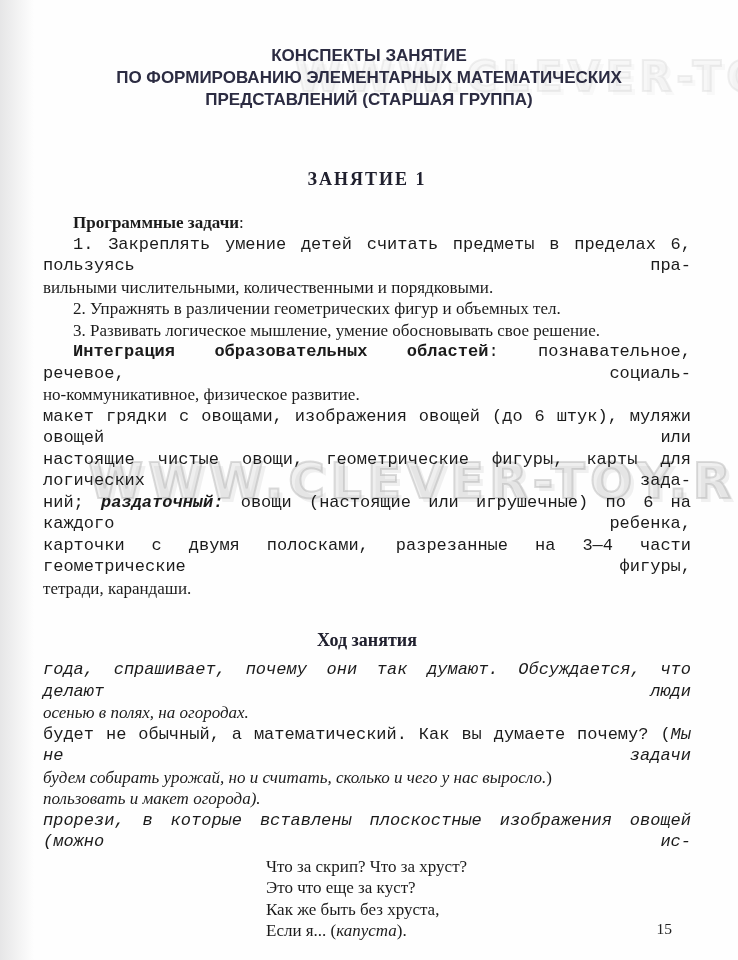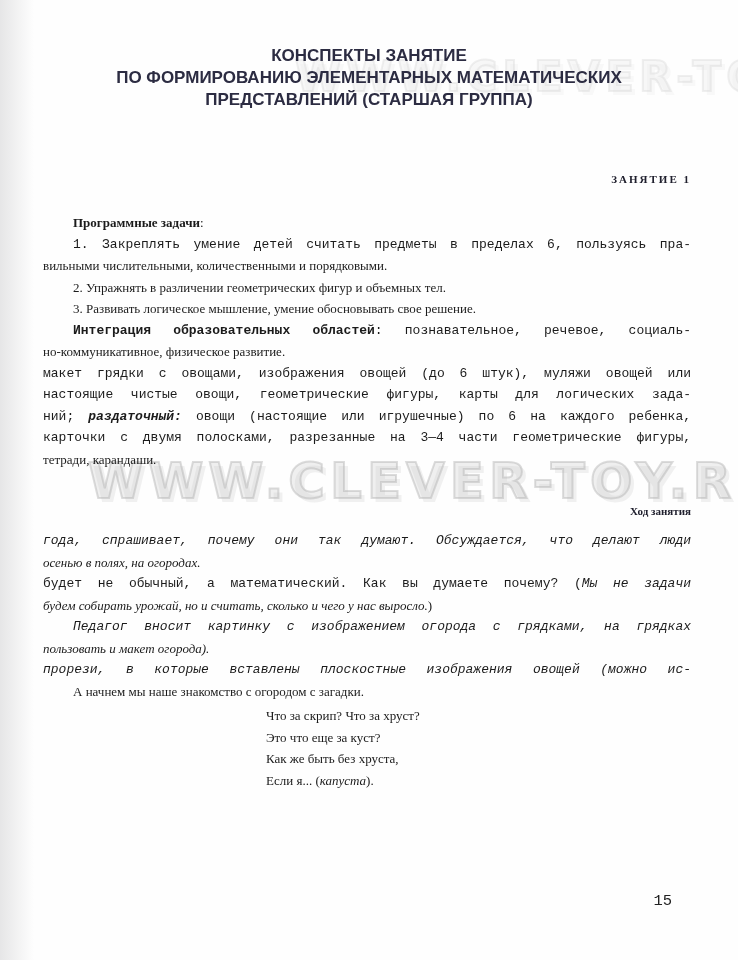"ЗАНЯТИЕ 1" .h-serif { font-size: 11px -> 18px; text-align: right -> center }
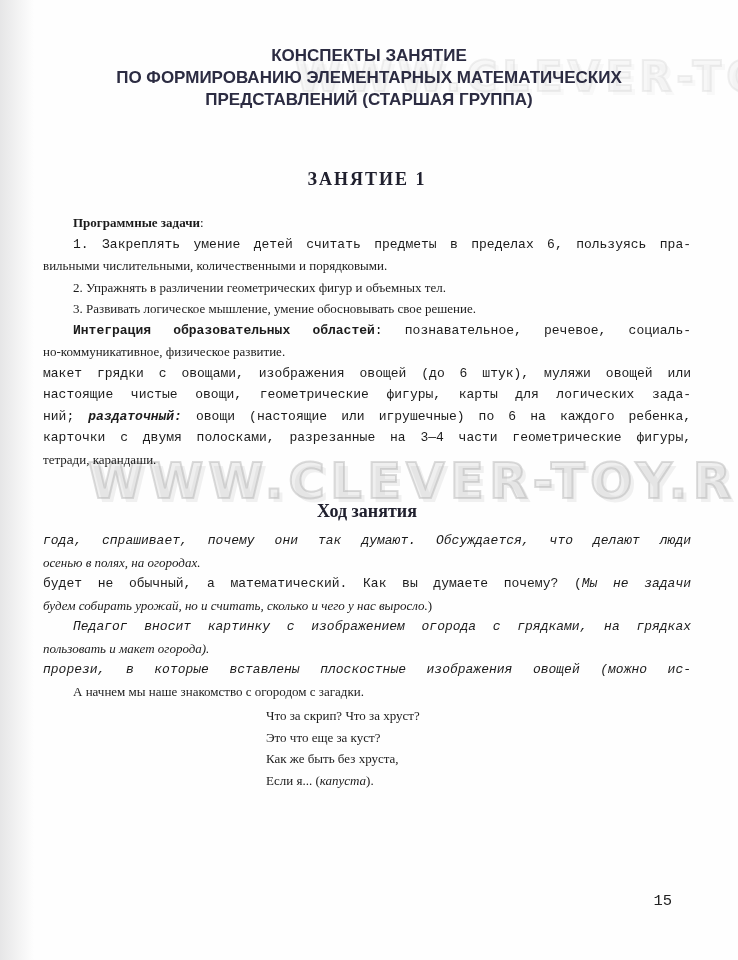"Программные задачи:" .para, .verse { font-size: 13px -> 17px }
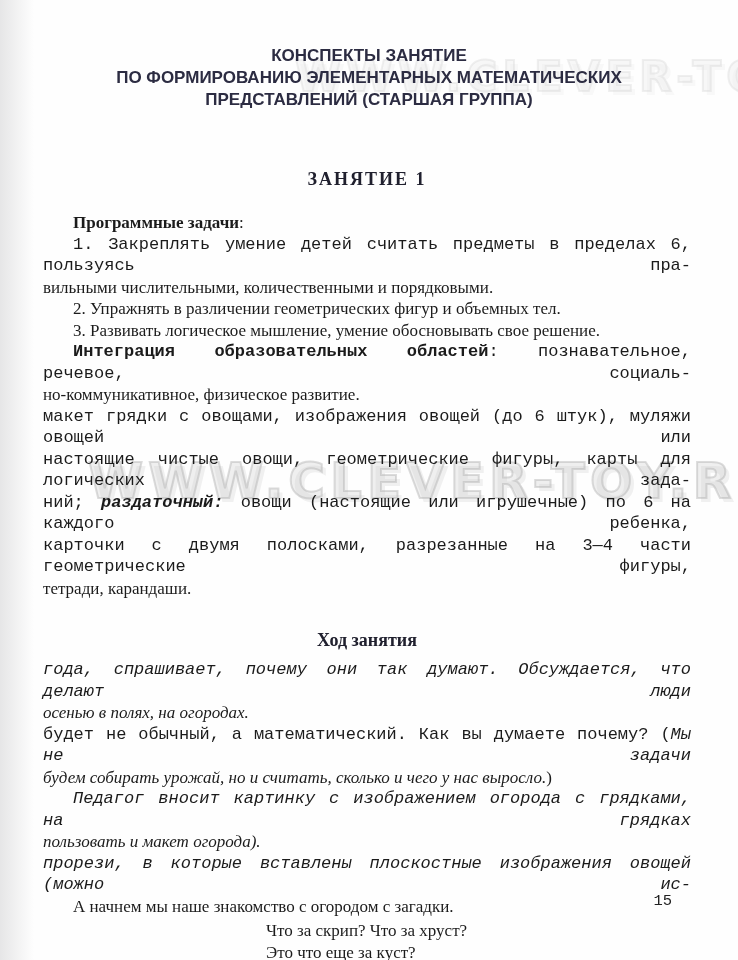"Педагог вносит картинку с изображением" div.line { html: <div><span>Педагог вносит картинку с изображением огорода с грядками, на грядках</span></div> -> none }
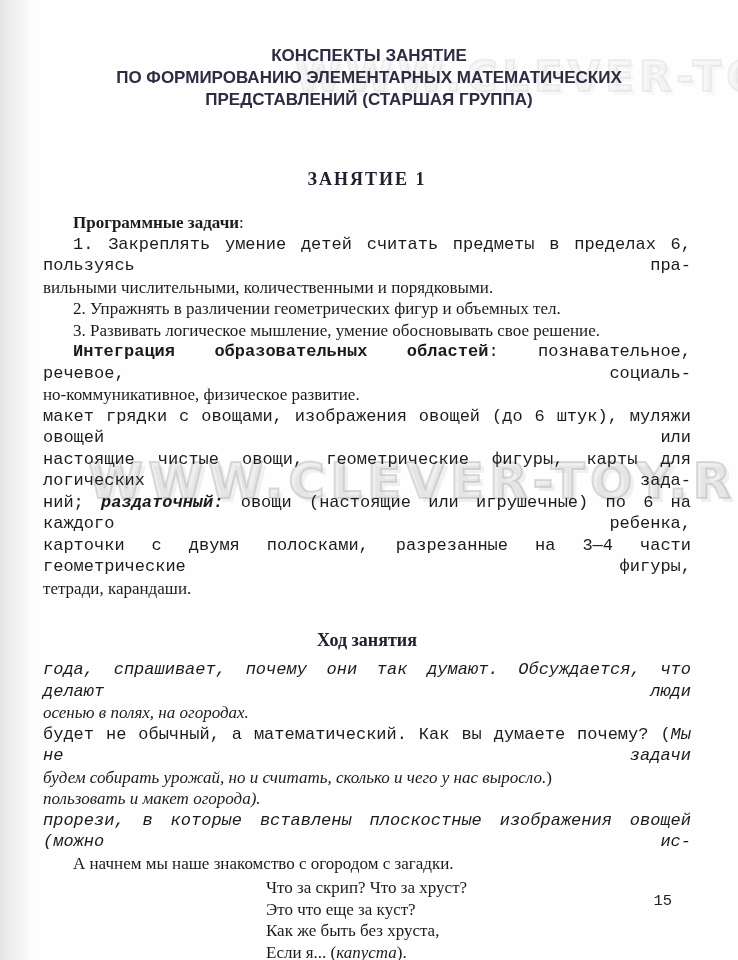"А начнем мы наше знакомство" div.para { html: <div> <div><span>А начнем мы наше знакомство с огородом с загадки.</span></div> </div> -> none }
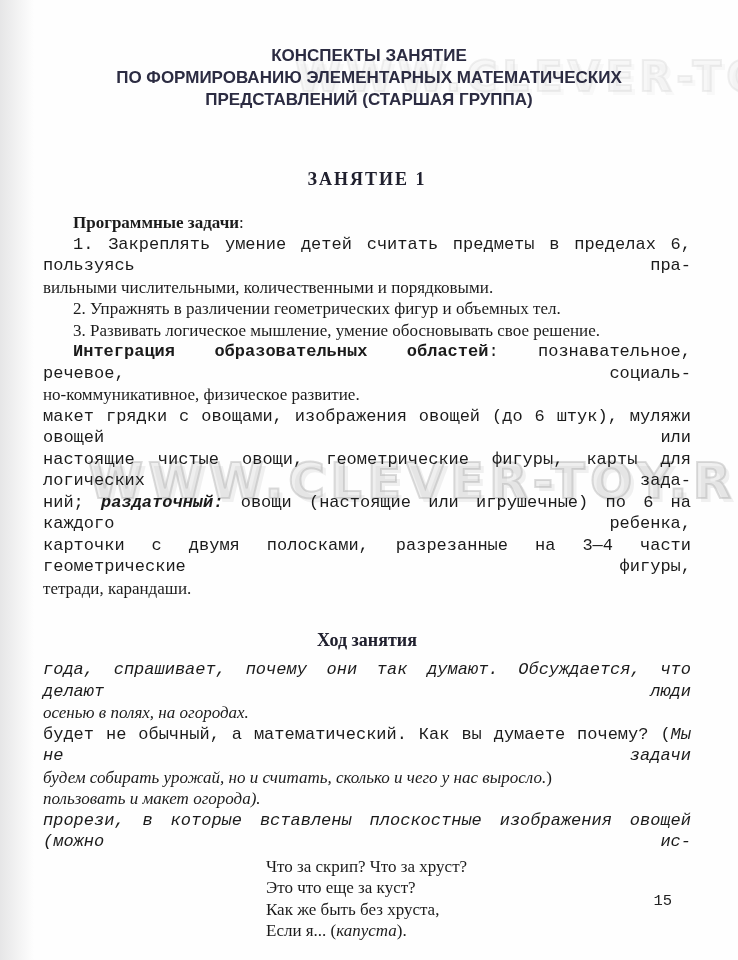"15" .page-number { font-family: Liberation Mono, monospace -> none; top: 892px -> 920px }
